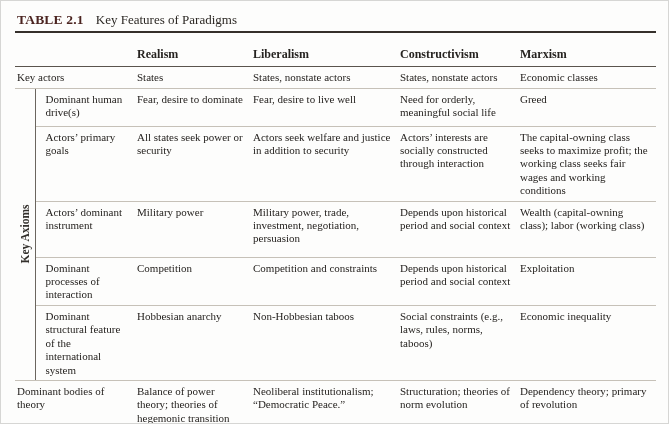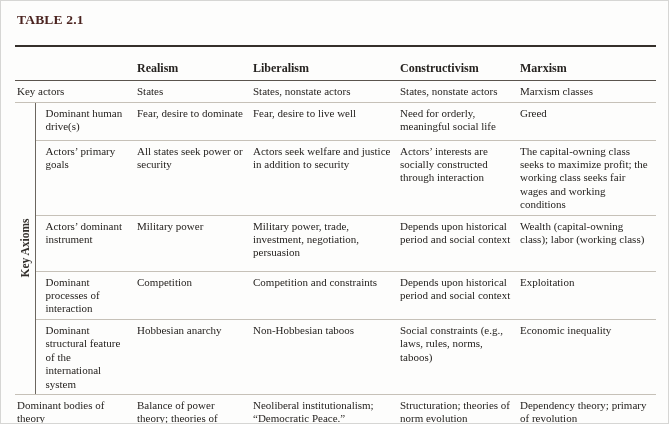"TABLE 2.1" .title-bar { padding: 2px 0 17px 2px -> 2px 0 3px 2px }
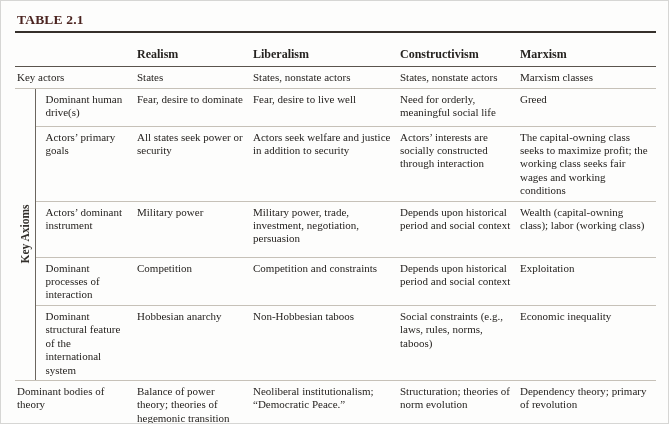"Key Features of Paradigms" span.title-text { html: none -> <span>Key Features of Paradigms</span> }
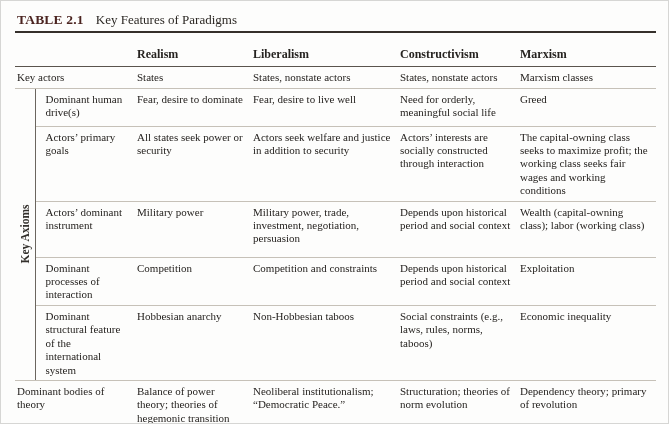"Marxism classes" td { text: Marxism -> Economic }
